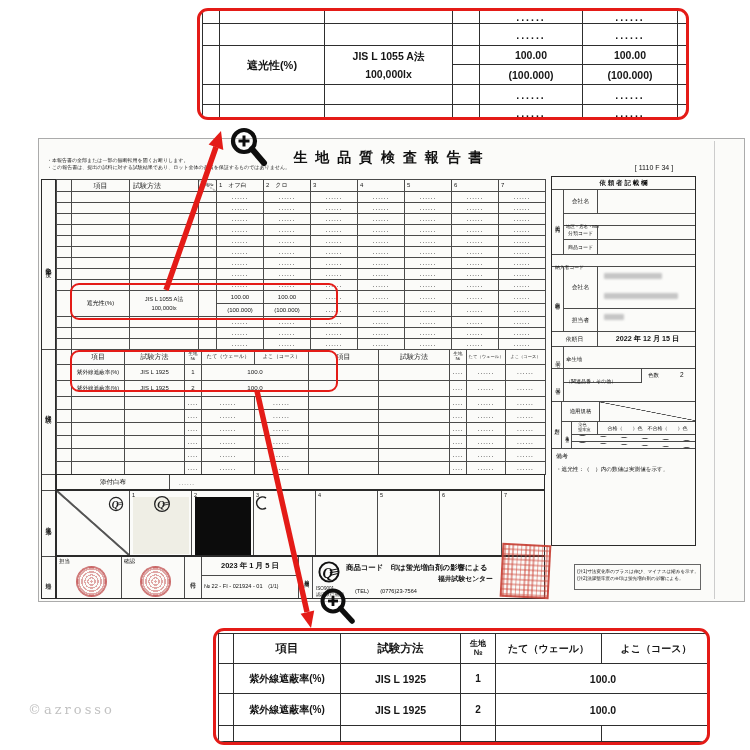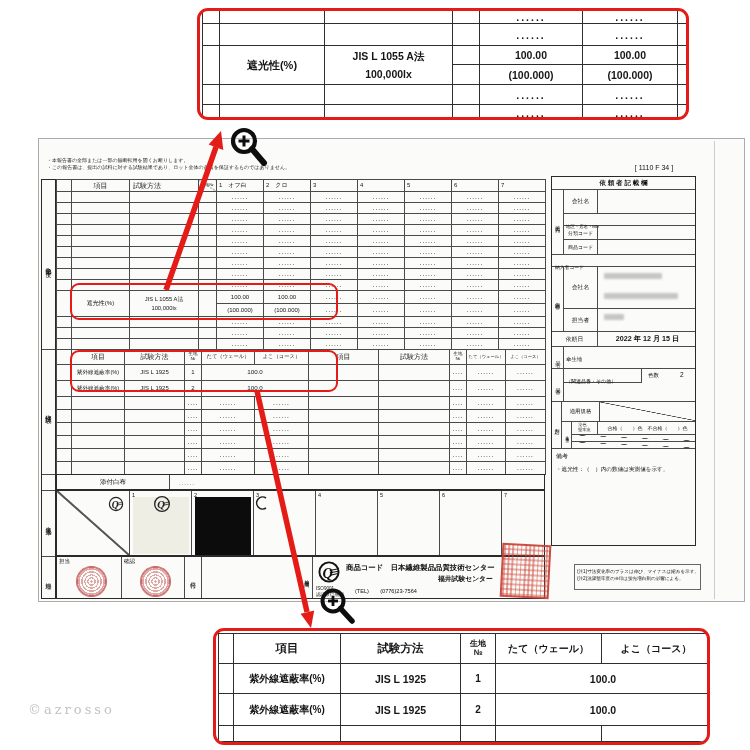"生 地 品 質 検" div.abs { html: none -> <div>生 地 品 質 検 査 報 告 書</div> }
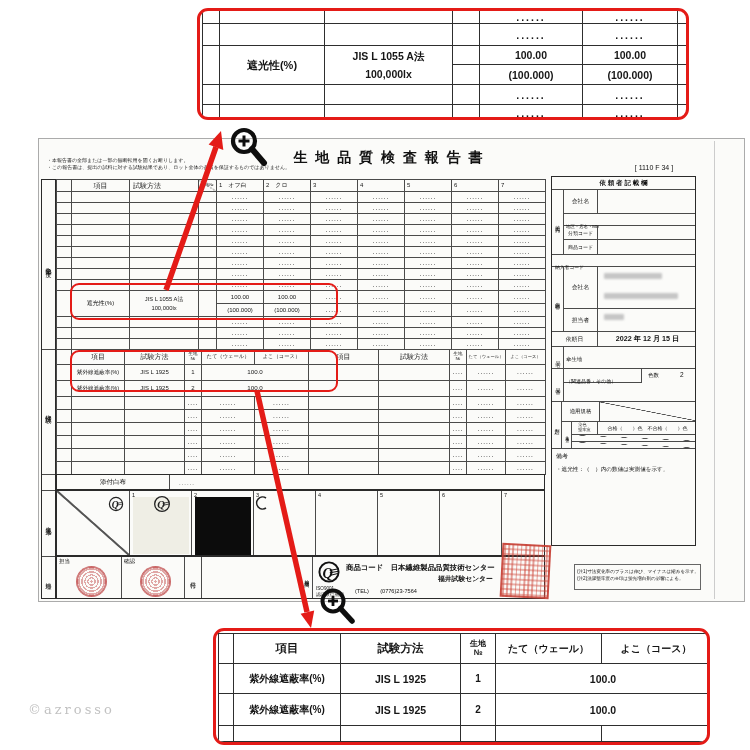"2023 年 1 月 5" div.abs { html: none -> <div> <div> <span>2023 年 1 月 5 日</span> </div> <div> <span>№ 22 - FI - 021924 - 01</span> <span>(1/1)</span></div> </div> }
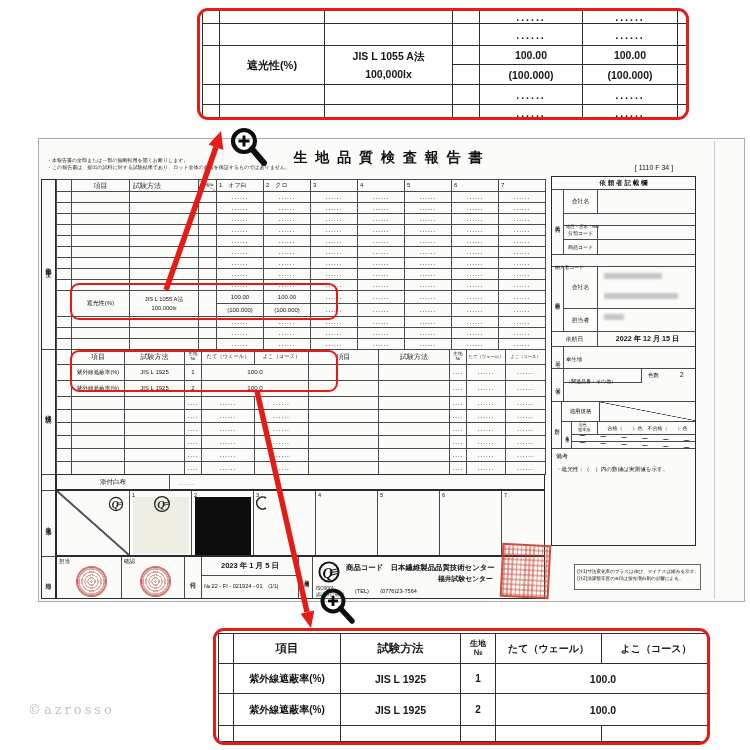"日本繊維製品品質技術センター" span { text: 日本繊維製品品質技術センター -> 印は蛍光増白剤の影響による }
